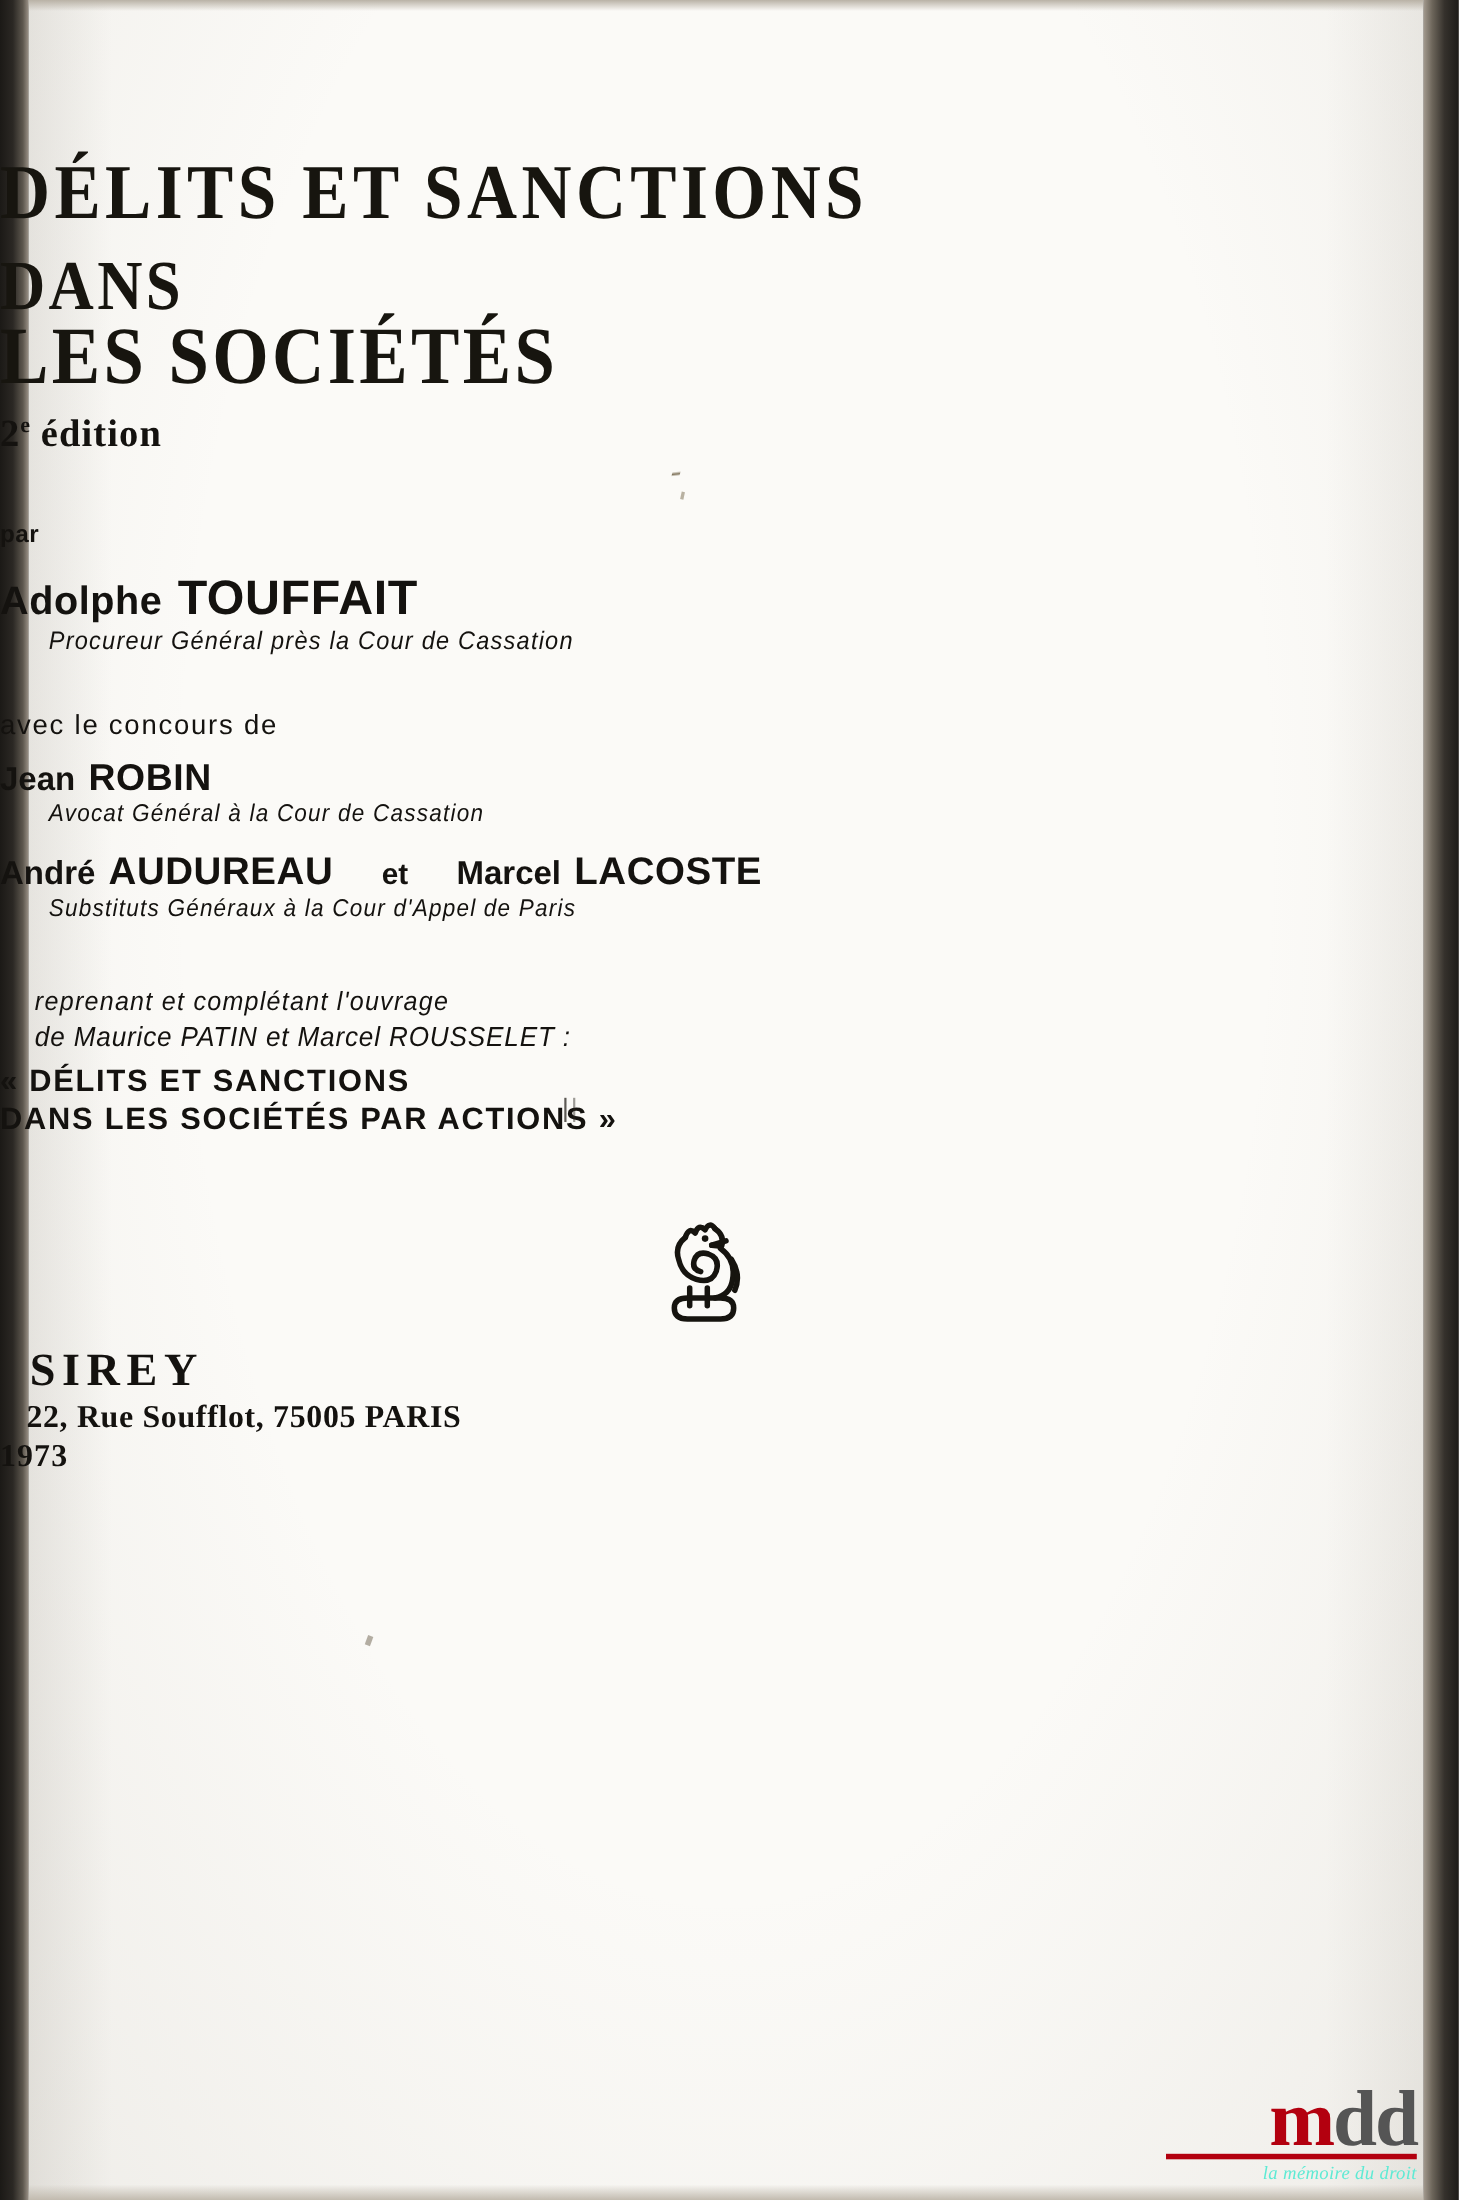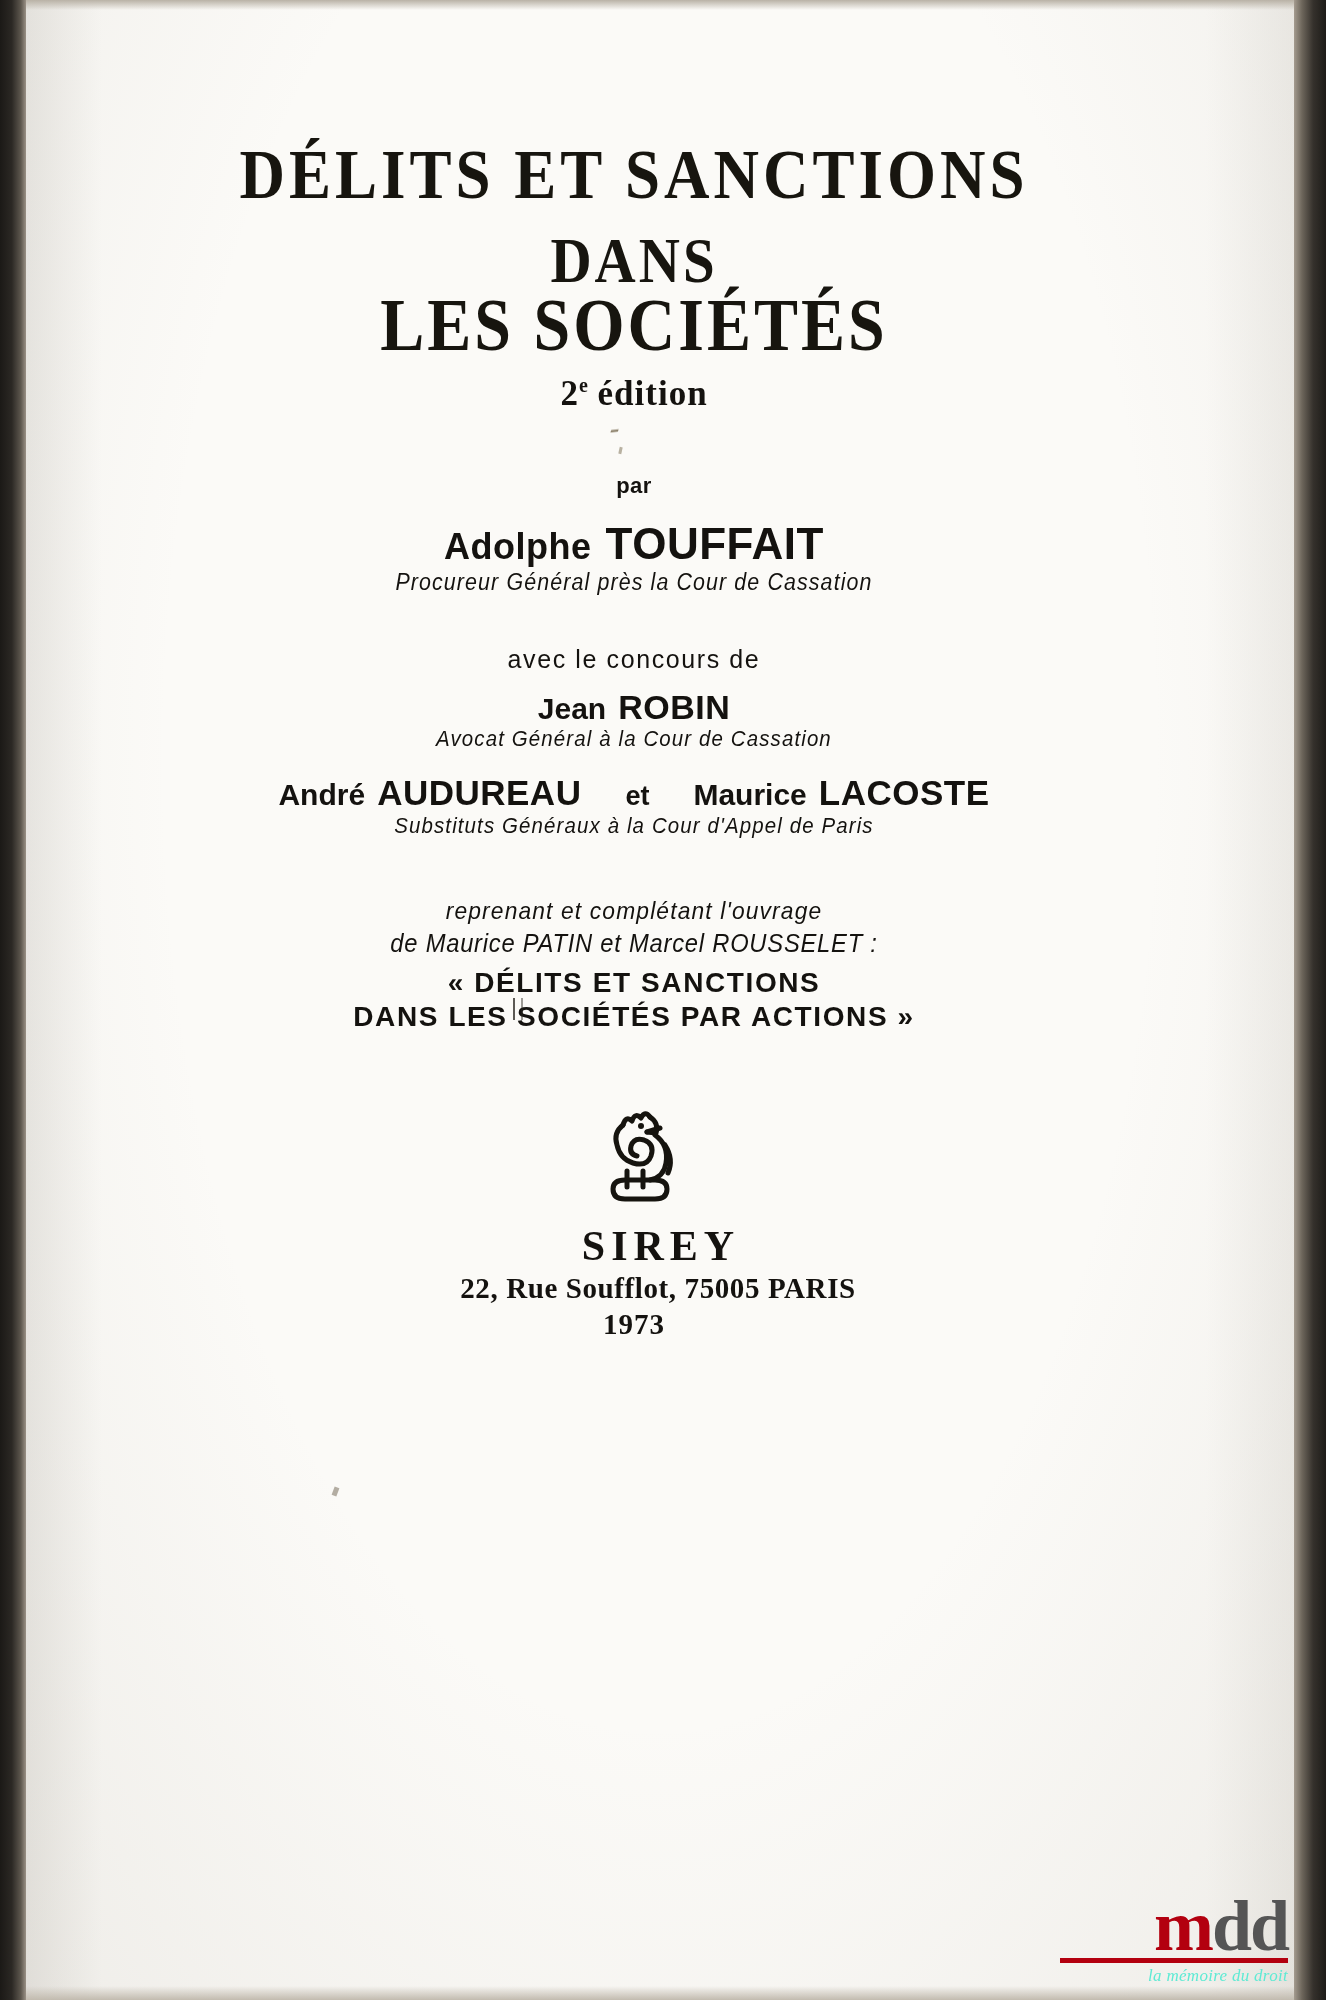"DÉLITS ET SANCTIONS" .content { text-align: center -> none }
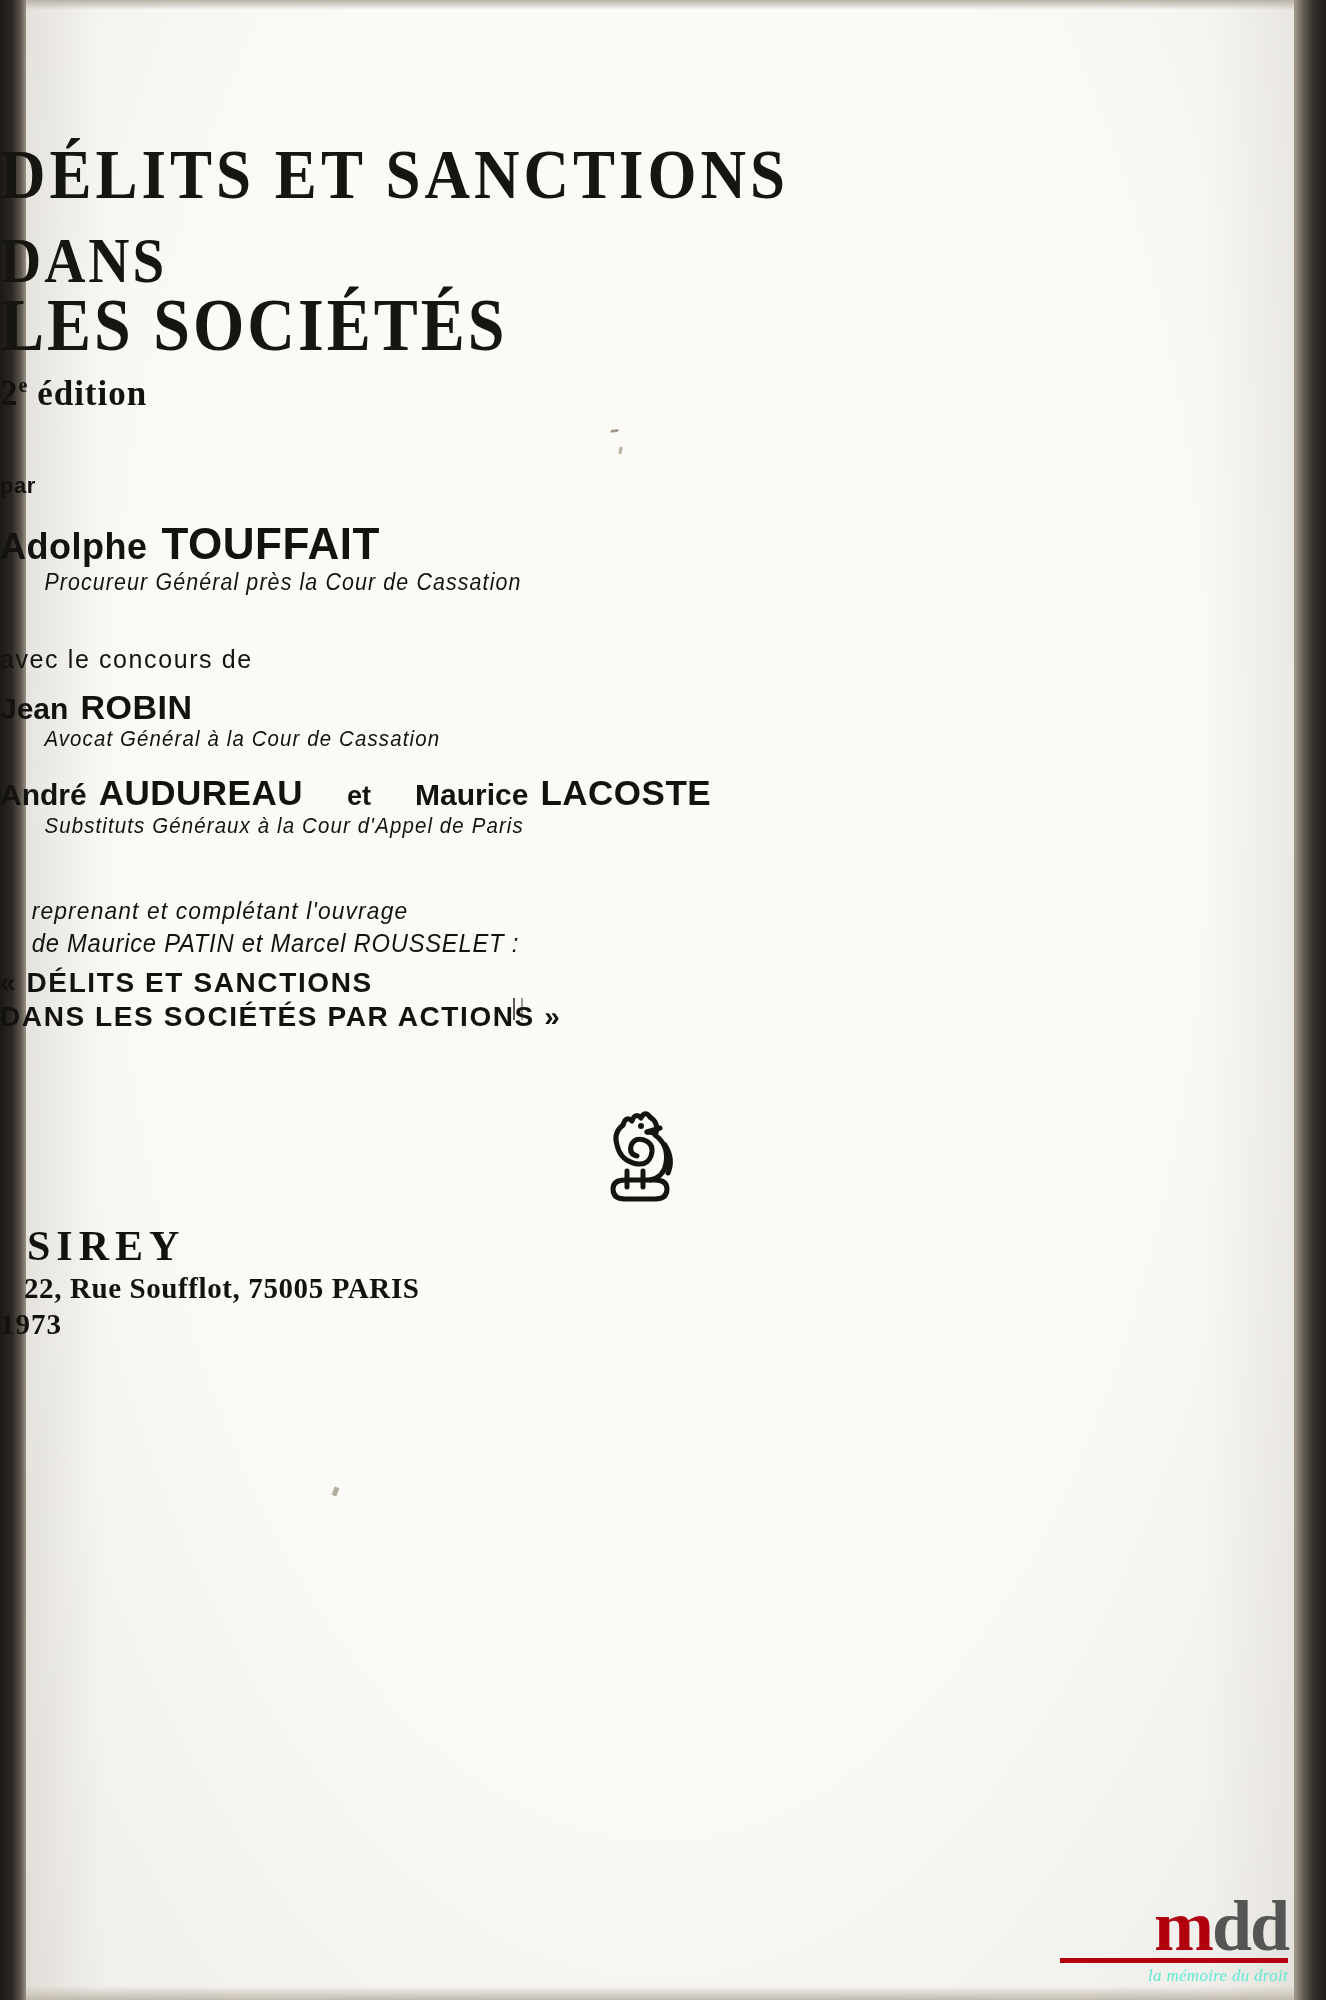"Maurice" span.first { text: Maurice -> Marcel }
